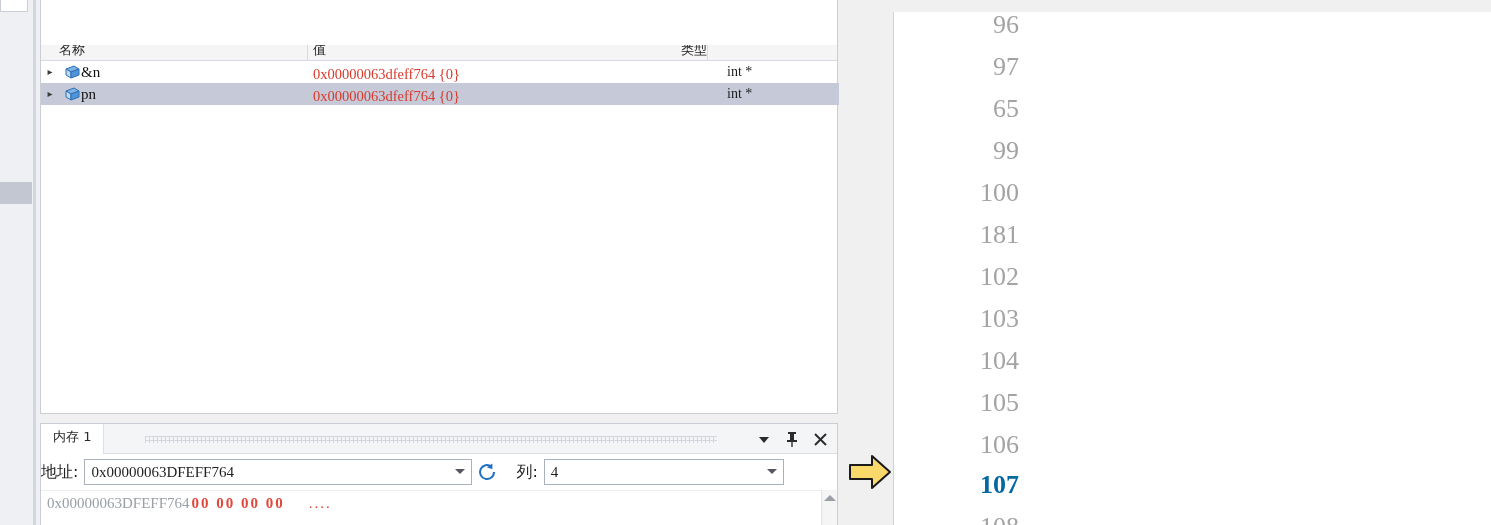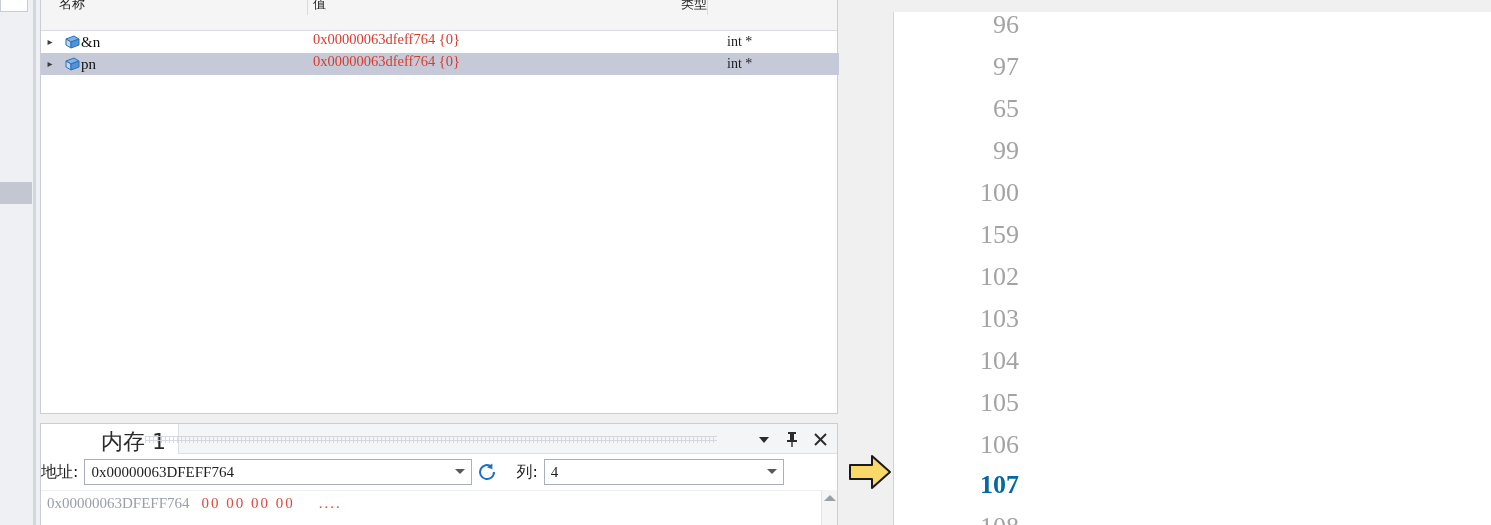"名称" .watch-header { height: 32px -> 16px; margin-top: none -> 46px }
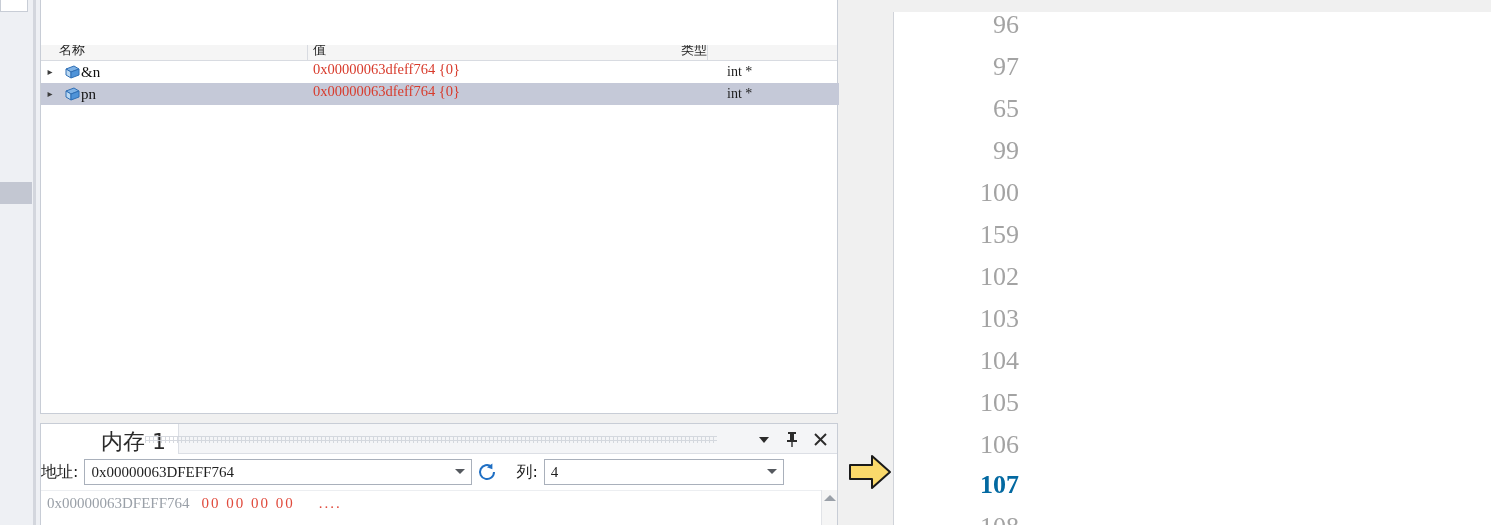"0x00000063dfeff764 {0}" .w-val { align-items: flex-start -> flex-end }
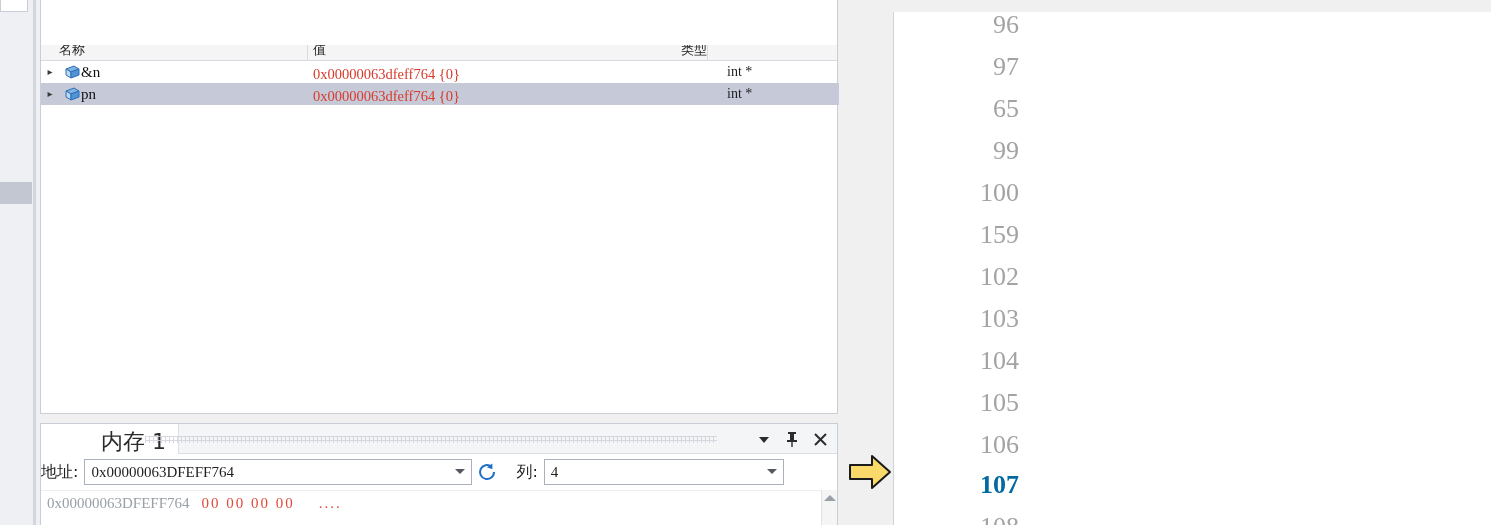"159" div.ln { text: 159 -> 181 }
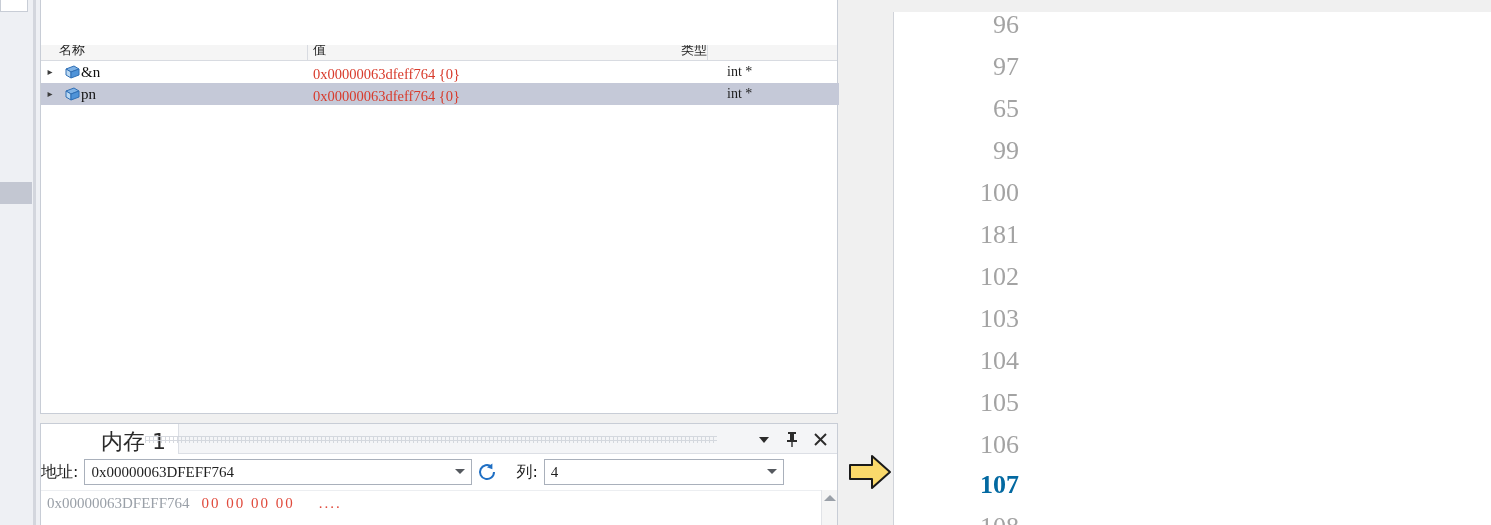"内存 1" .mem-tab-label { font-size: 22px -> 13px; margin-left: 48px -> none }
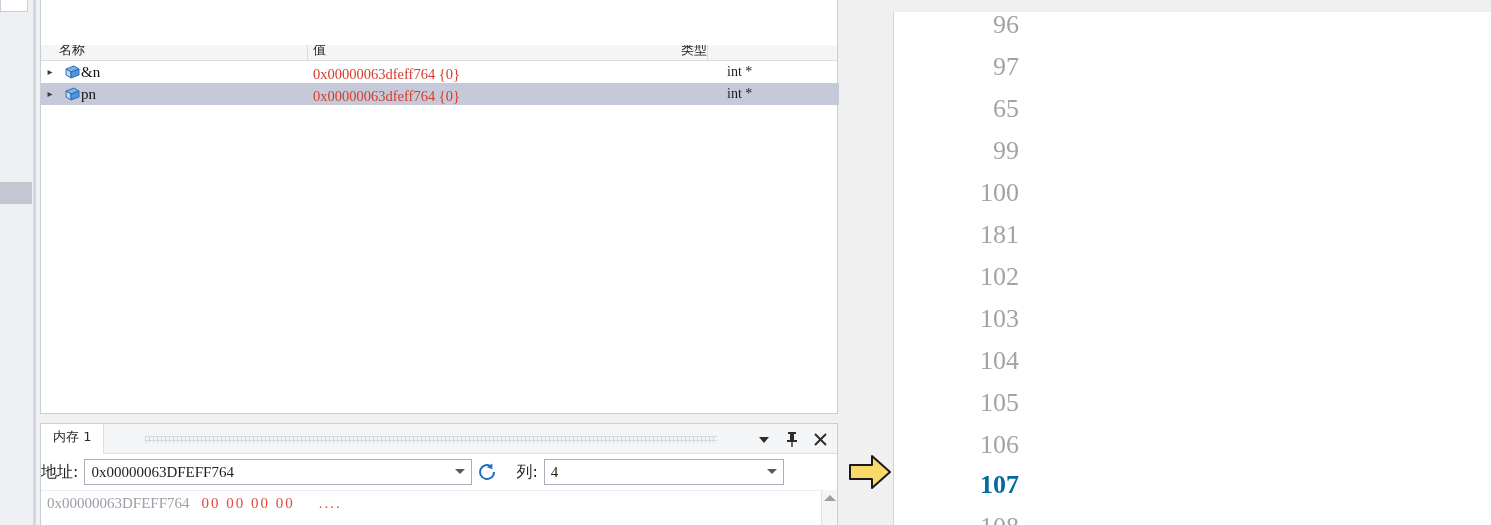"00 00 00 00" .mem-bytes { font-weight: none -> bold; margin-left: 12px -> 2px }
